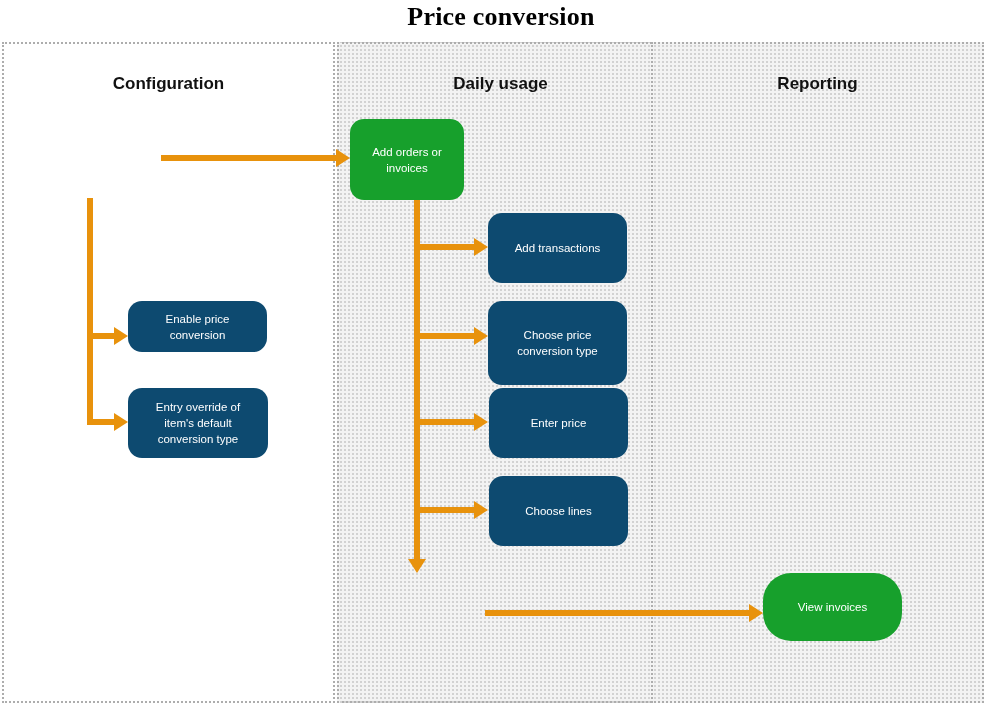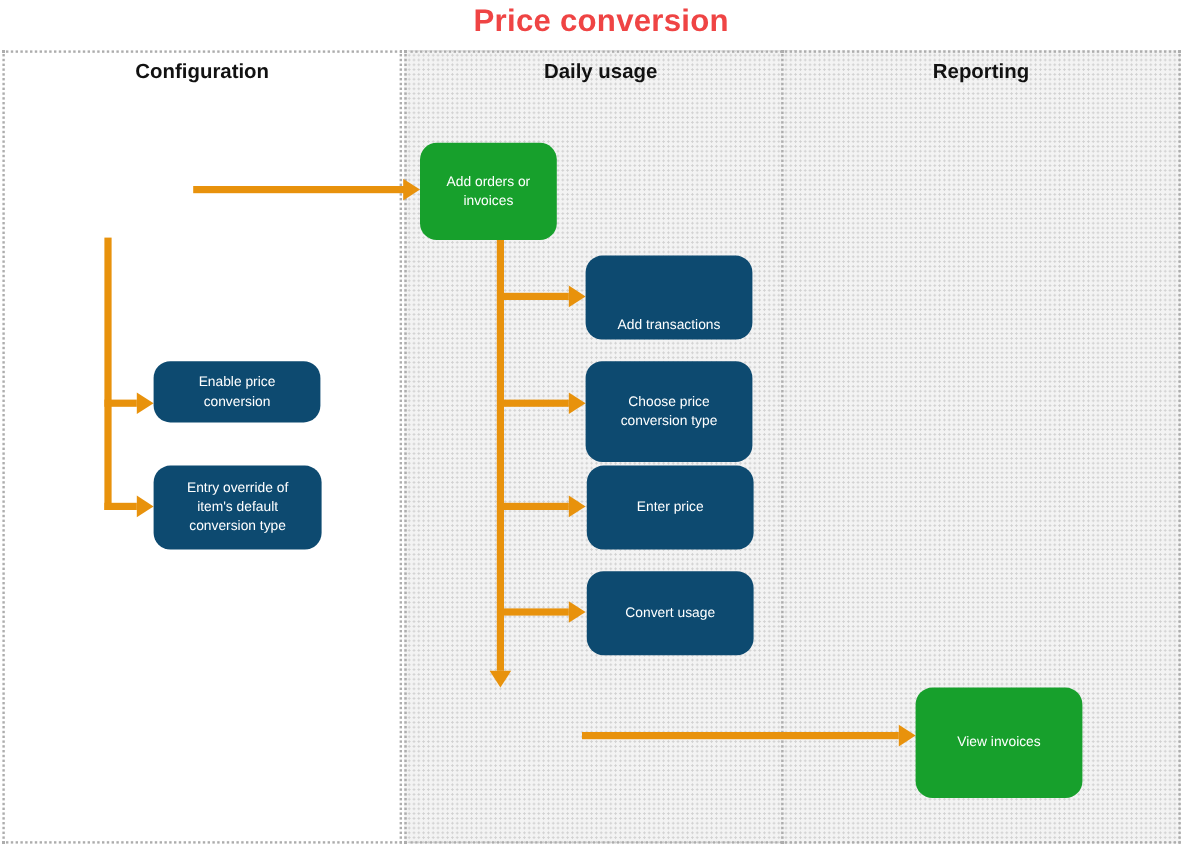"Price conversion" .page-title { color: #ef4444 -> #000000; font-family: none -> Liberation Serif, serif }
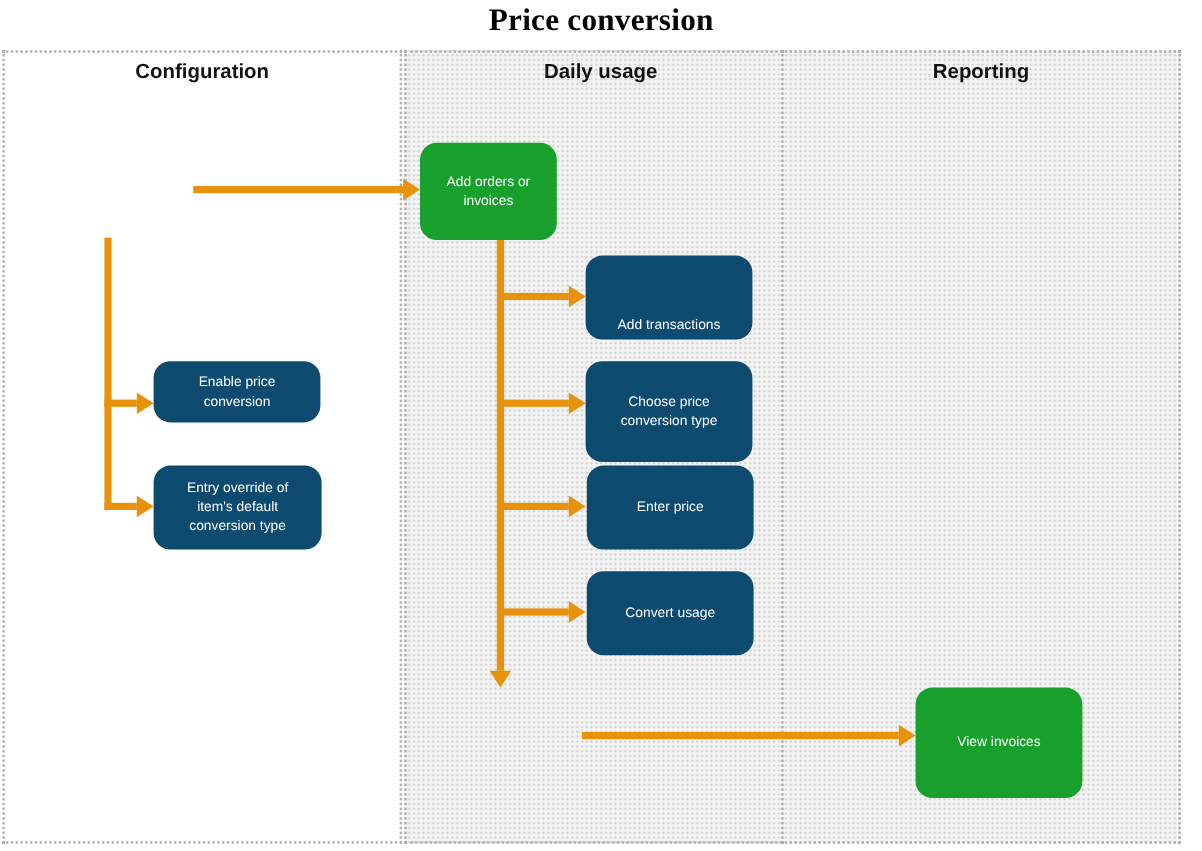"Configuration" .lane-title { margin-top: 6px -> 30px }
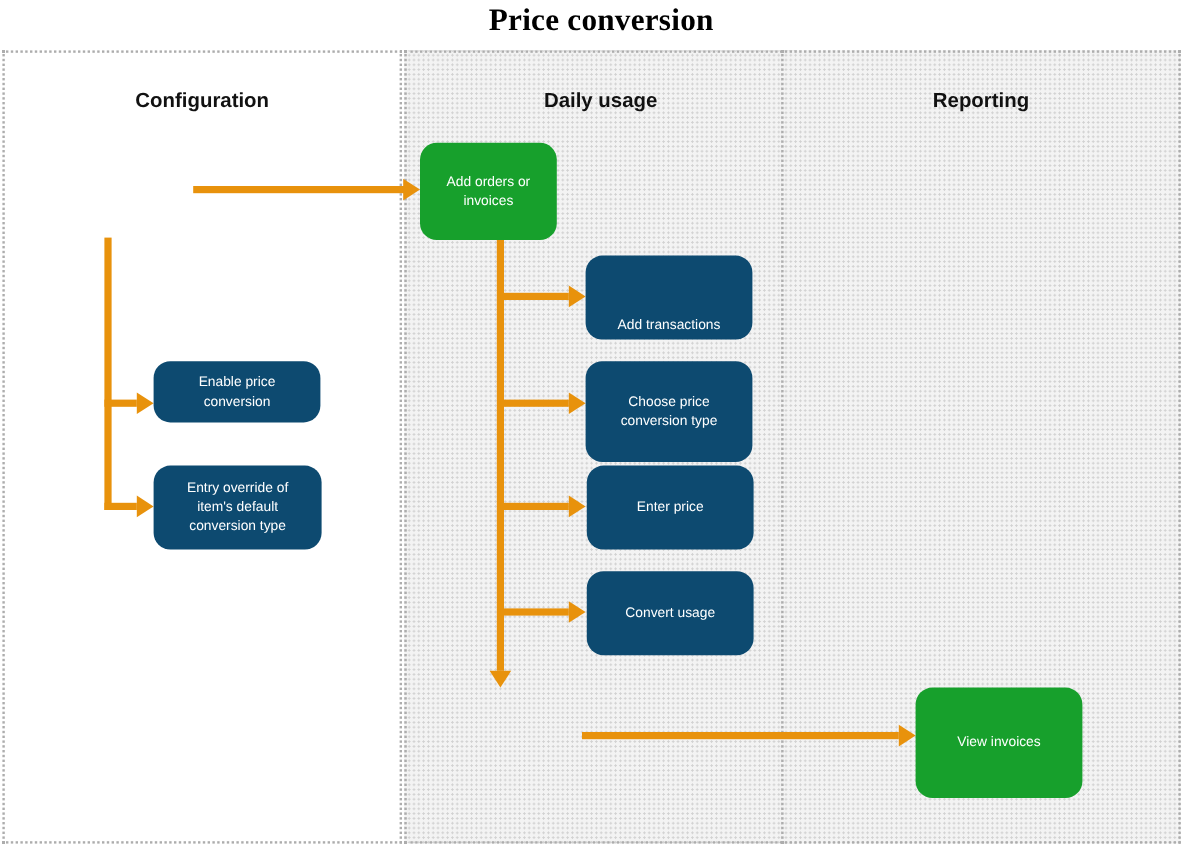"Add transactions" .n-add-trans { align-items: flex-end -> none }
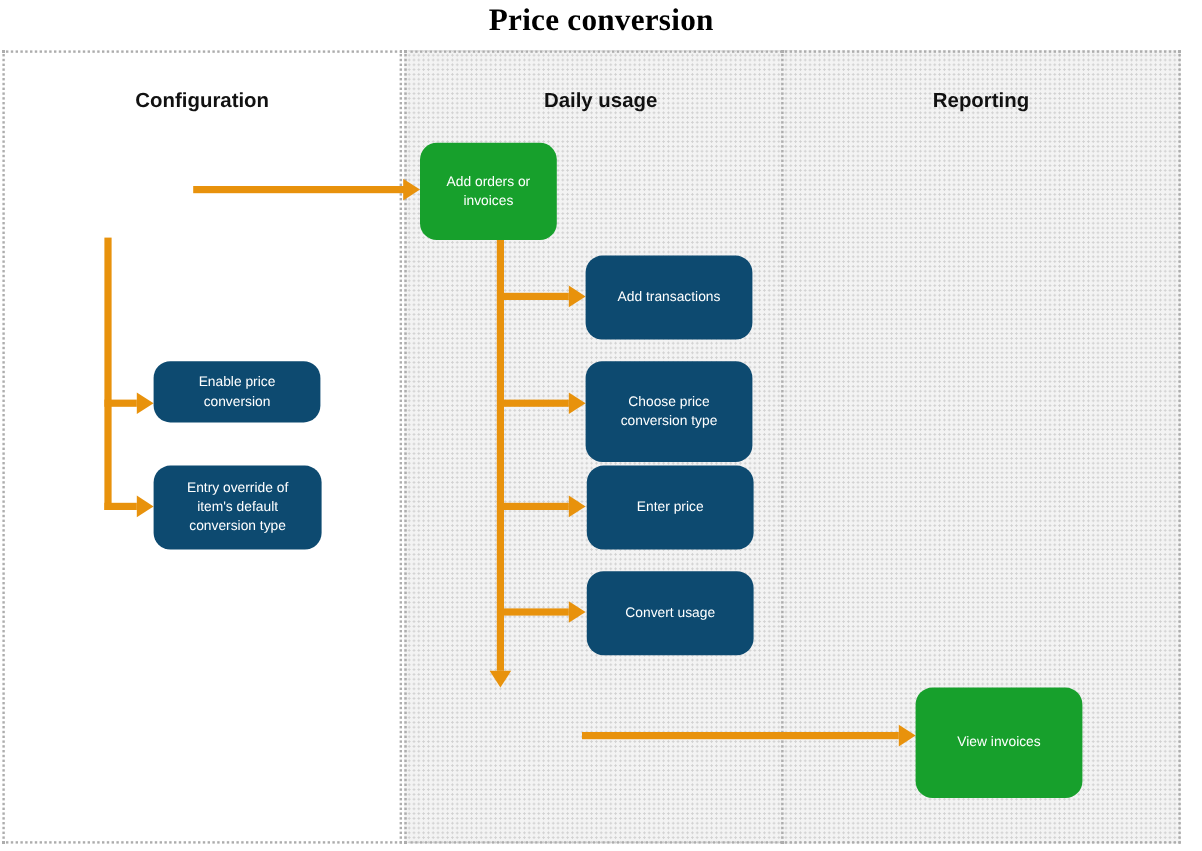"Convert usage" span { text: Convert usage -> Choose lines }
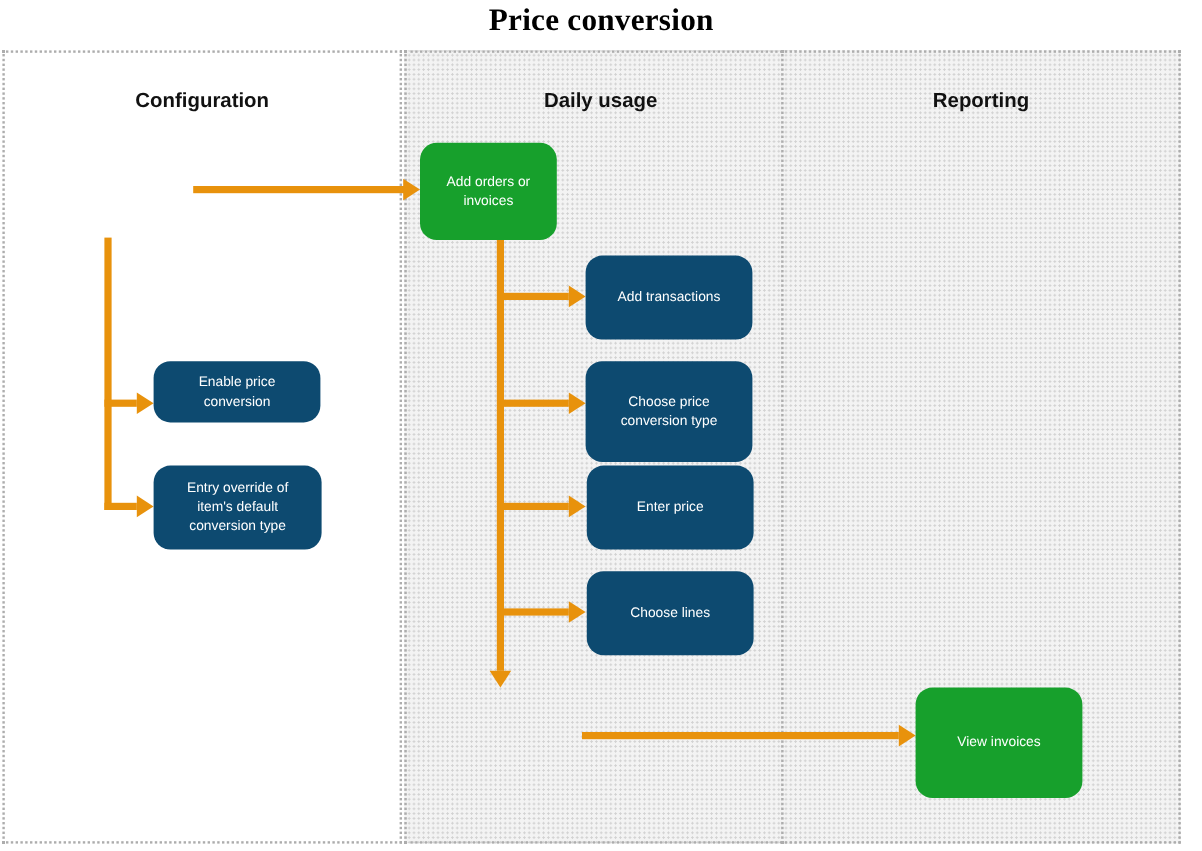"View invoices" .n-view { border-radius: none -> 28px; height: 92px -> 68px }
